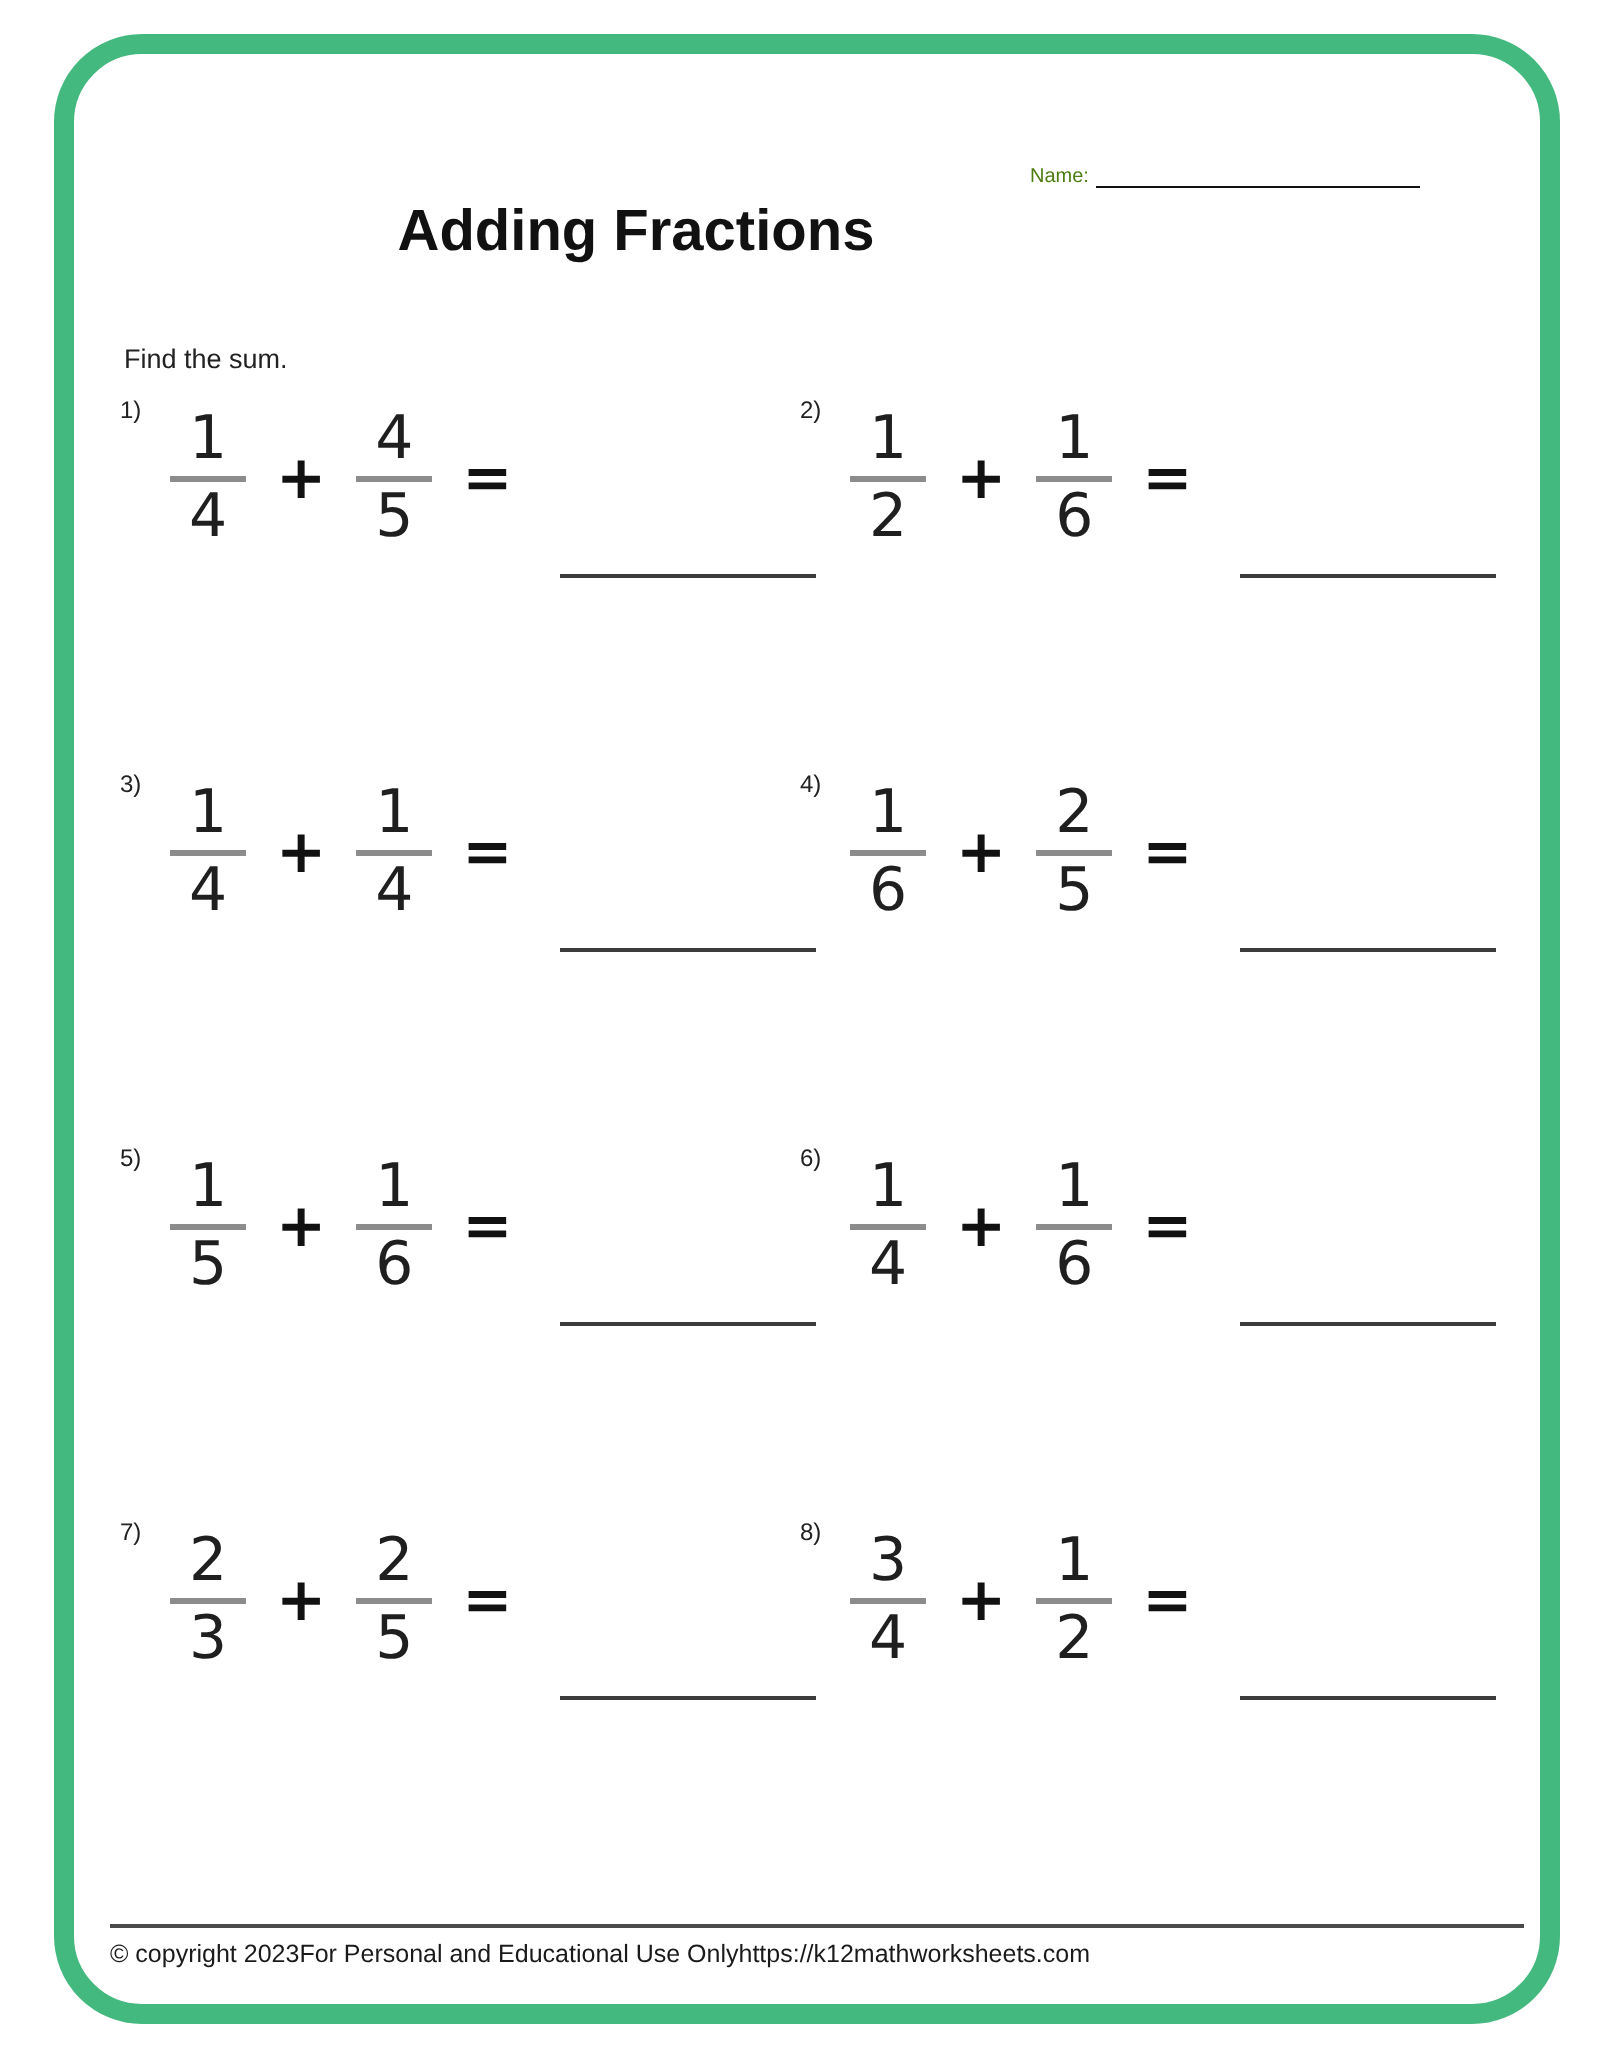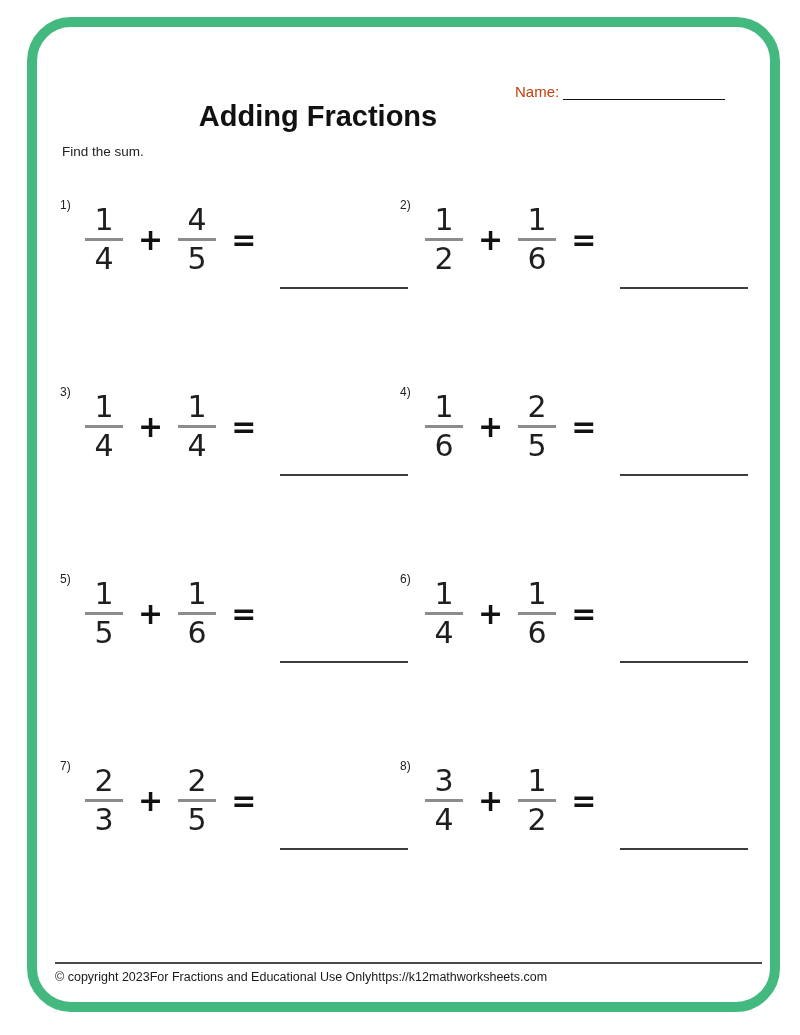"Name:" .name-label { color: #c2410c -> #4d7c0f; font-size: 15px -> 10px }
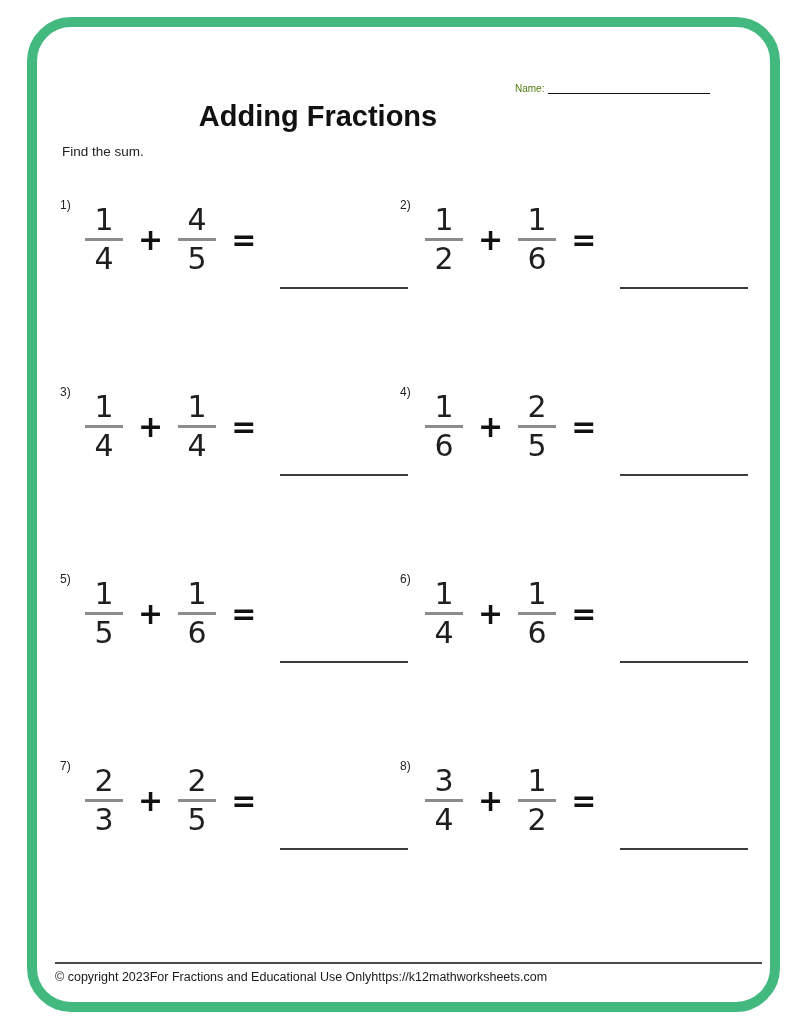"Find the sum." .instructions { top: 144px -> 172px }
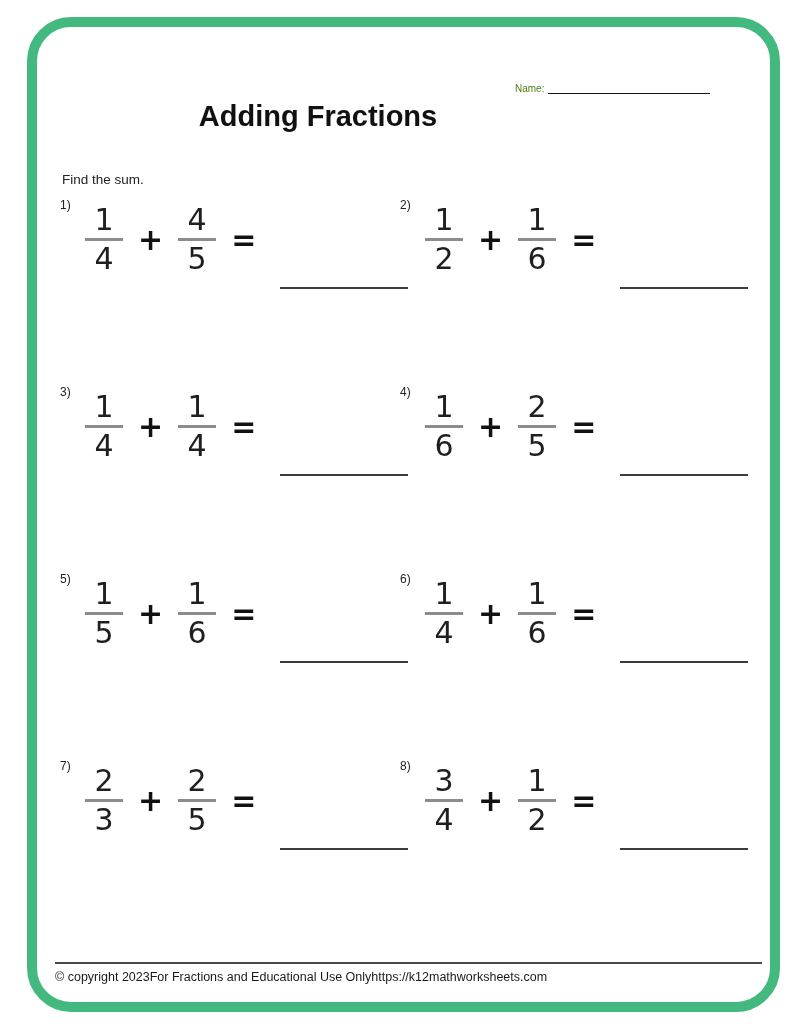"For Fractions and Educational Use" span { text: Fractions -> Personal }
